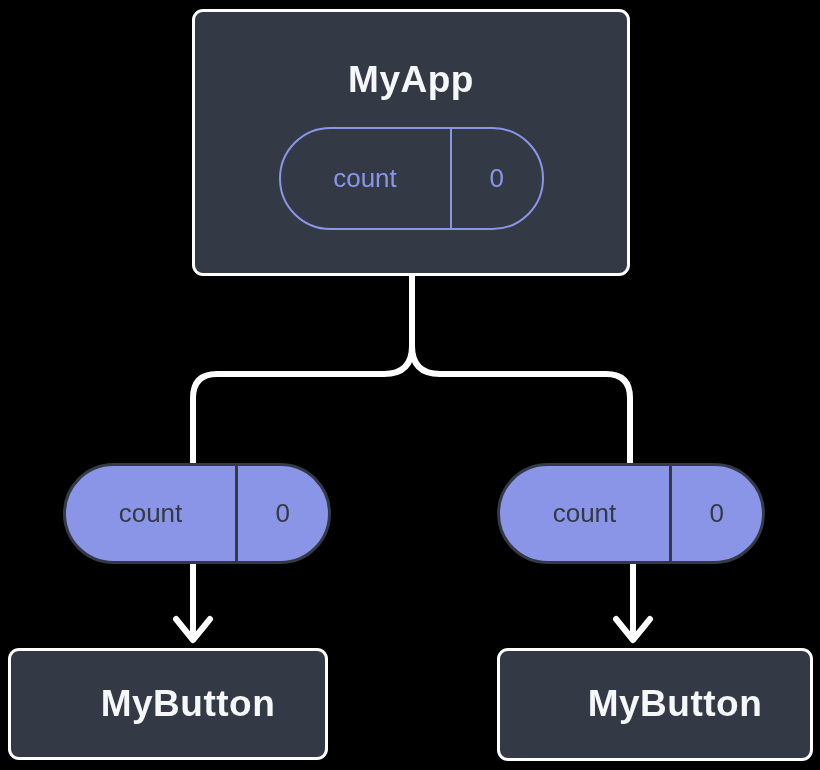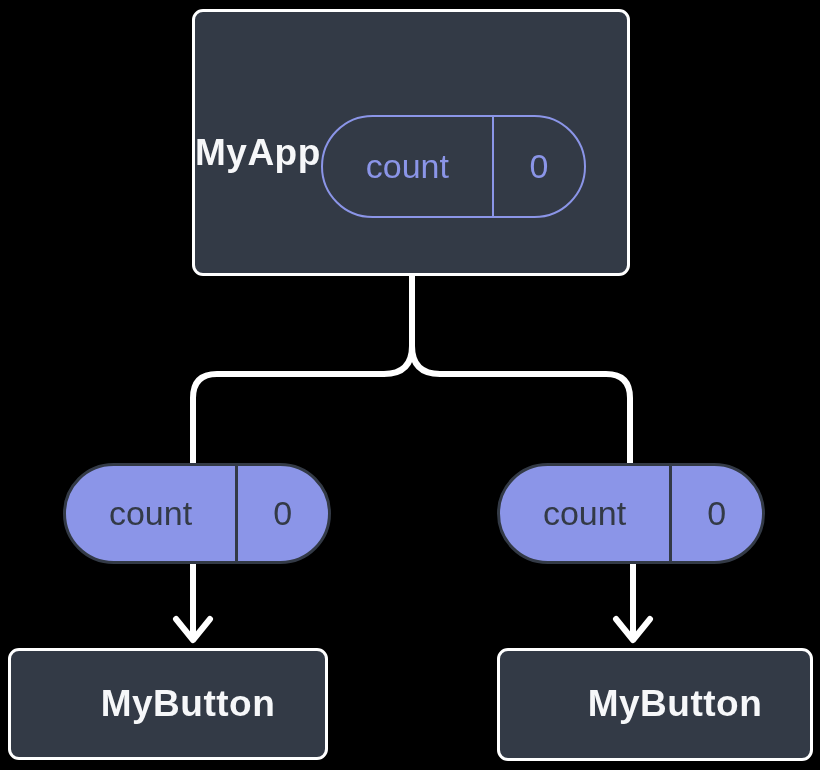"MyApp" .root-node { flex-direction: row -> column }
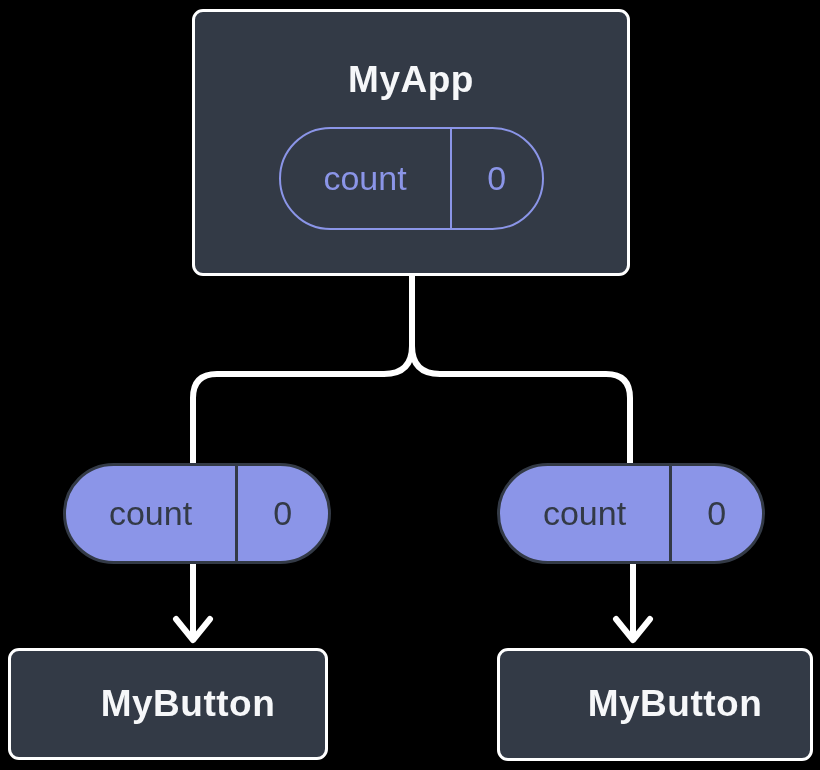"count" .pill { font-size: 34px -> 26px }
